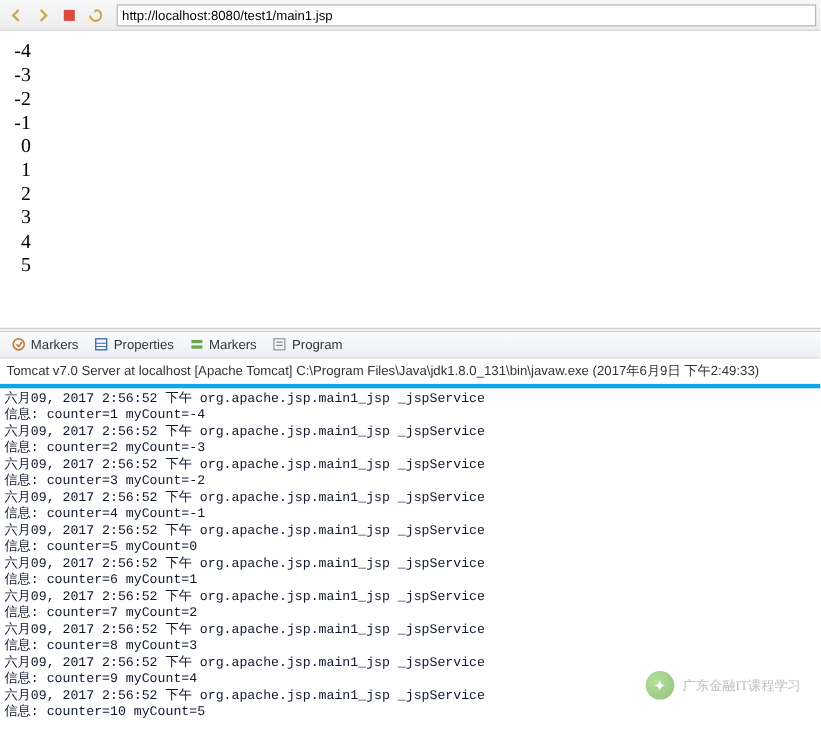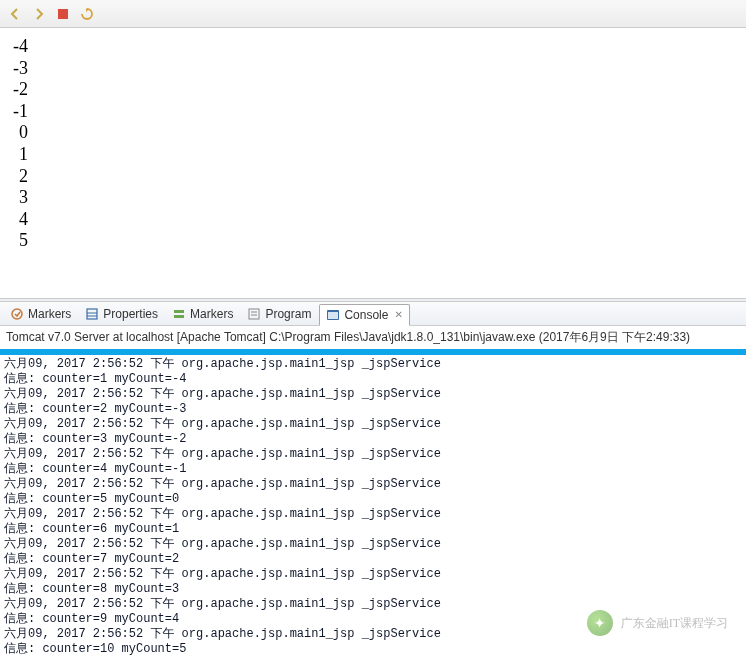"http://localhost:8080/test1/main1.jsp" div.url-field { html: none -> <div> <input> </div> }
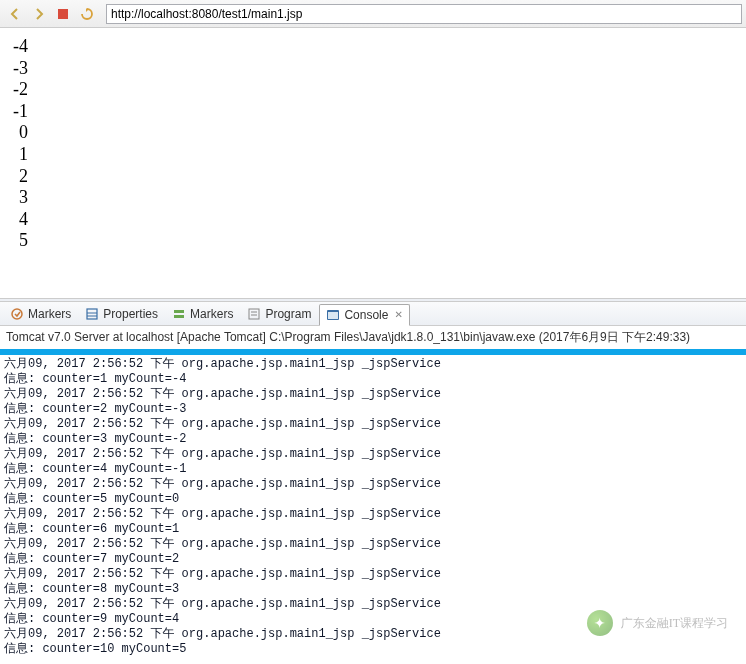"Markers" .tabs { align-items: center -> flex-start }
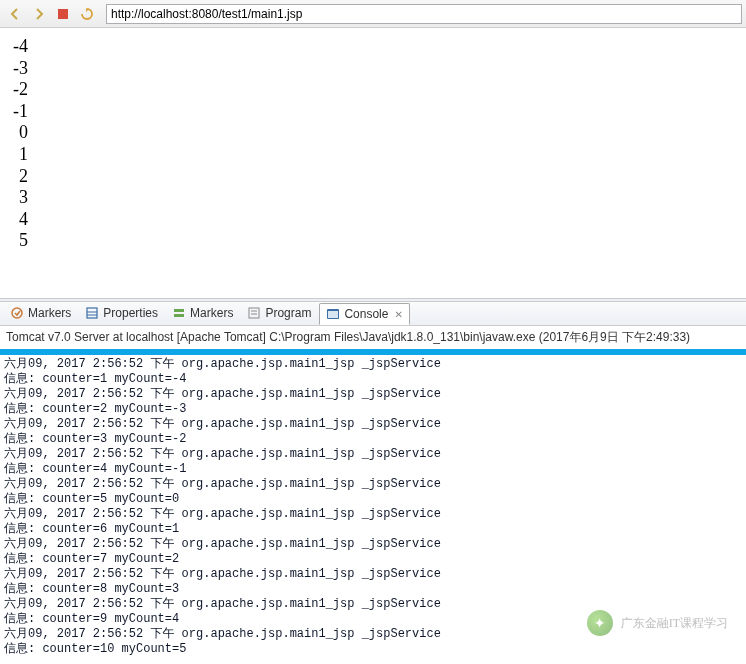"Console" div.tab { html: <div> <svg> <rect></rect> <rect></rect> </svg> <span>Console</span> <span>✕</span> </div> -> none }
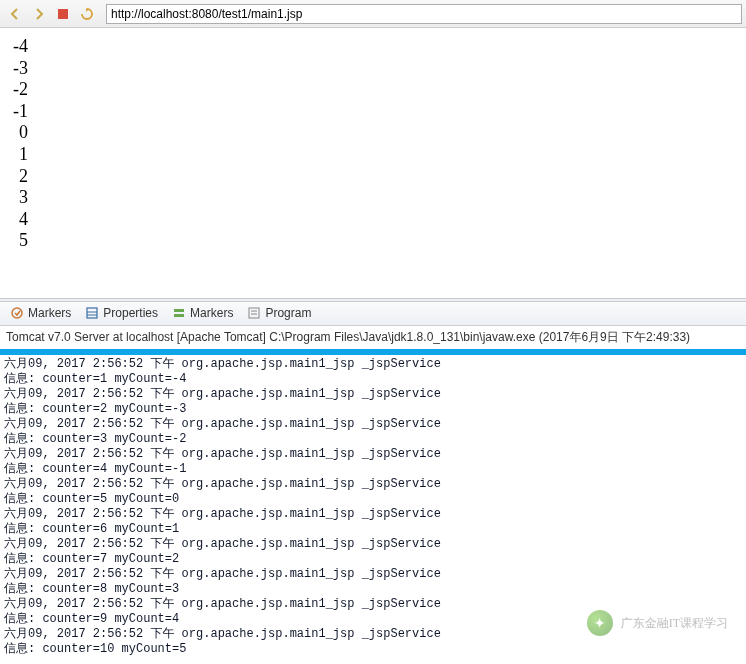"Tomcat v7.0 Server at localhost" .server-line { border-bottom: 6px solid #0ea5e9 -> 4px solid #0ea5e9 }
